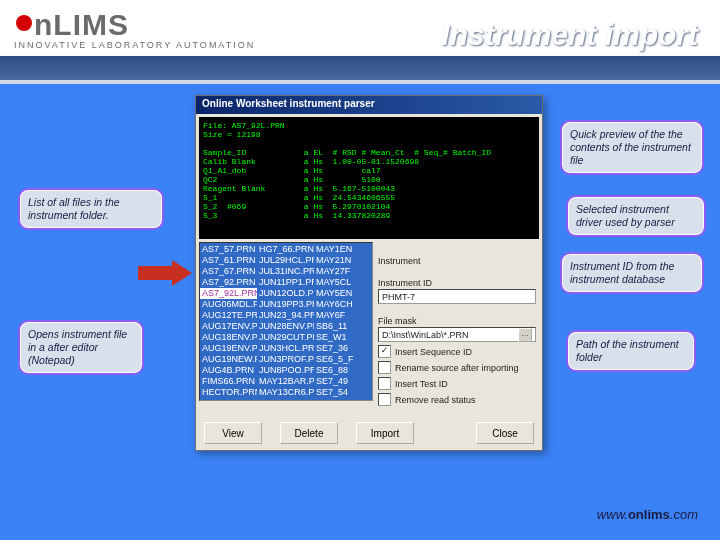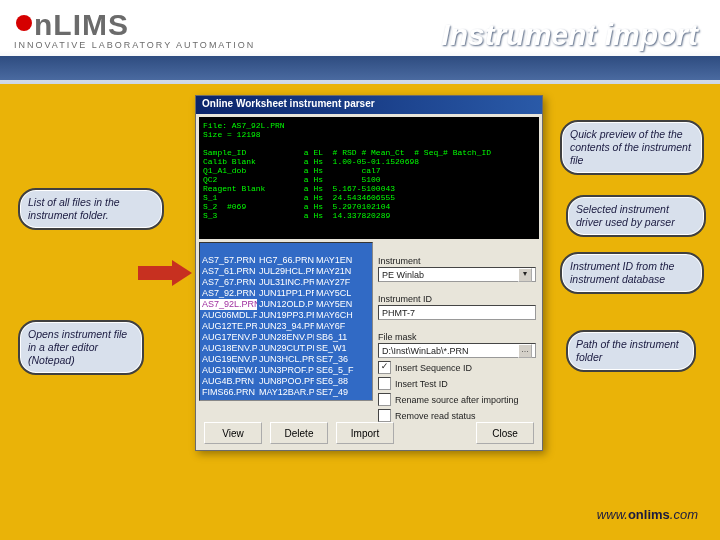"nLIMS" .page { background: #eab308 -> #3b82f6 }
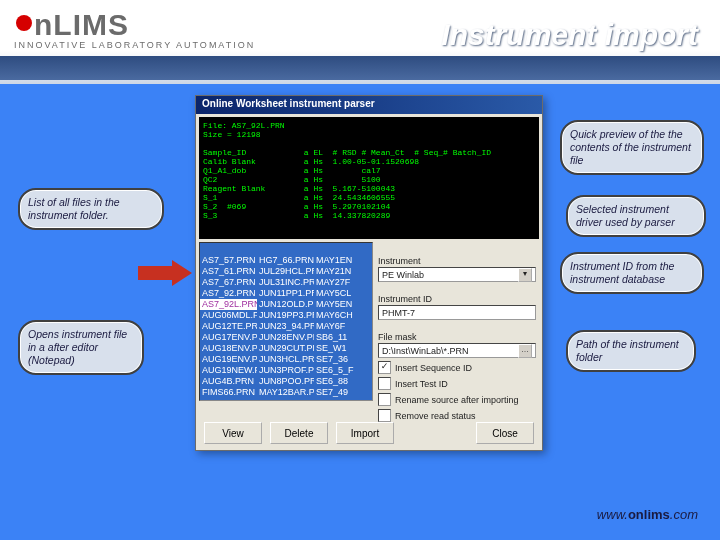"Quick preview of the the" .callout { border: 2px solid #404040 -> 2px solid #8b5cf6; border-radius: 18px -> 10px }
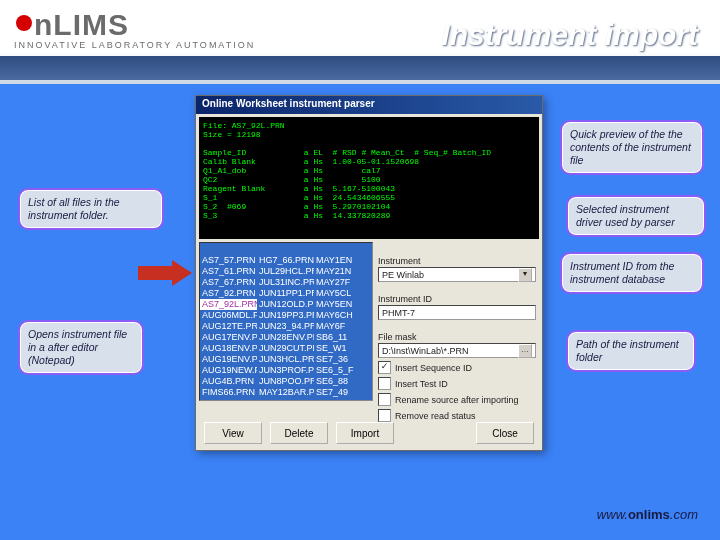"AS7_57.PRN" .filecol { padding: 12px 0 -> 1px 0 }
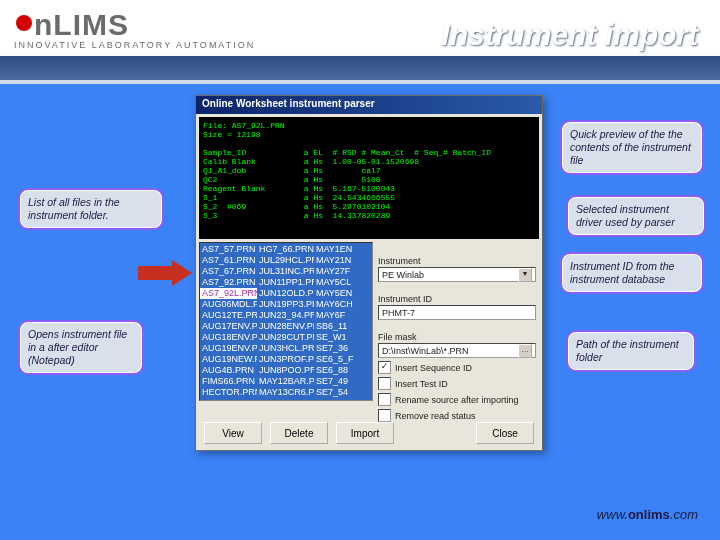"PE Winlab" div.fld { html: <div> <span>PE Winlab</span> <span>▾</span> </div> -> none }
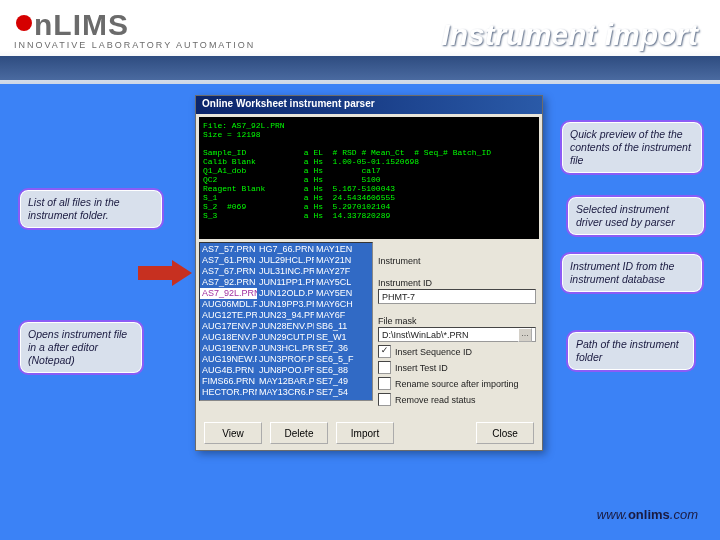"Insert Test ID" div.chk-row { order: before "Rename source after importing" -> after "Rename source after importing" }
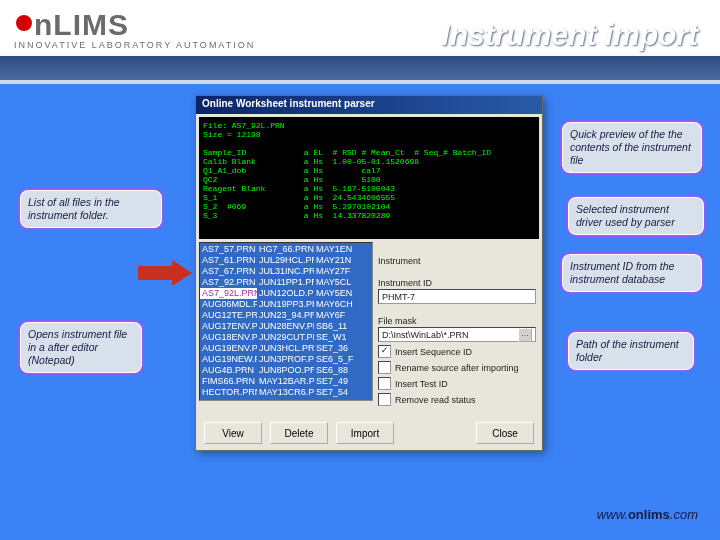"View" .btnbar { gap: 8px -> 18px }
